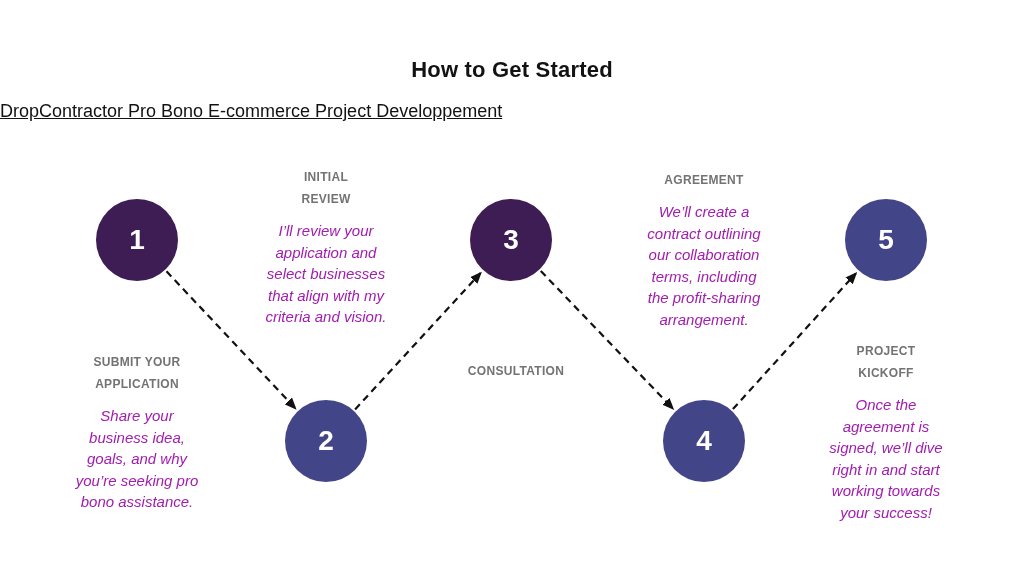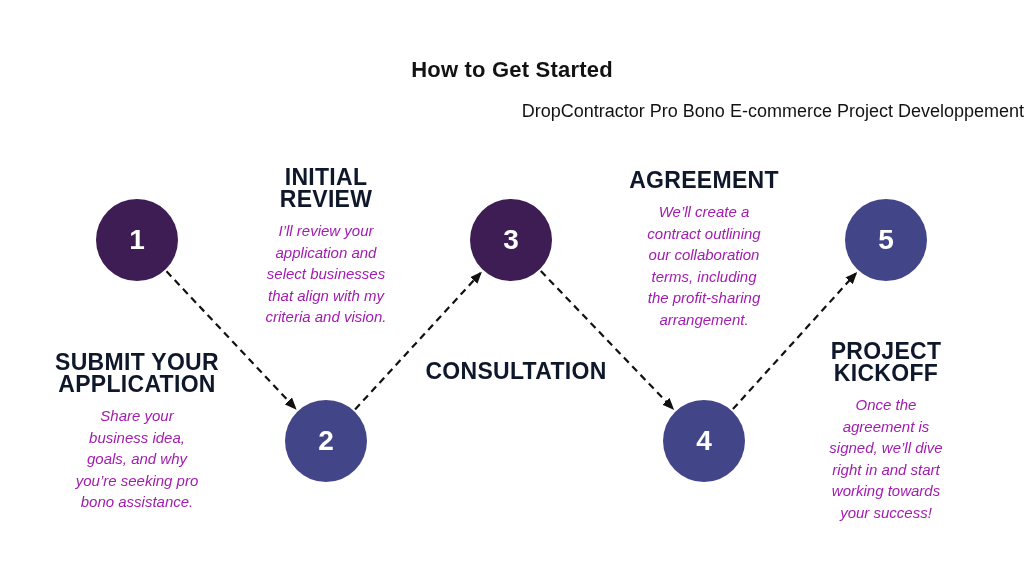"DropContractor Pro Bono E-commerce" .page-subtitle { text-align: right -> left; text-decoration: none -> underline }
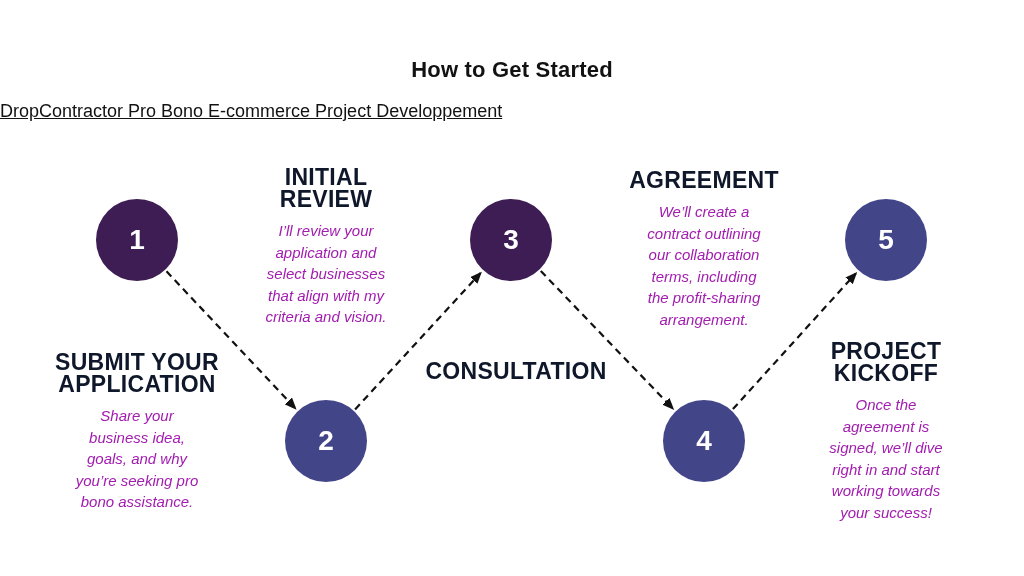"INITIAL" .step-heading { color: #0f172a -> #737373; font-size: 23px -> 12px }
